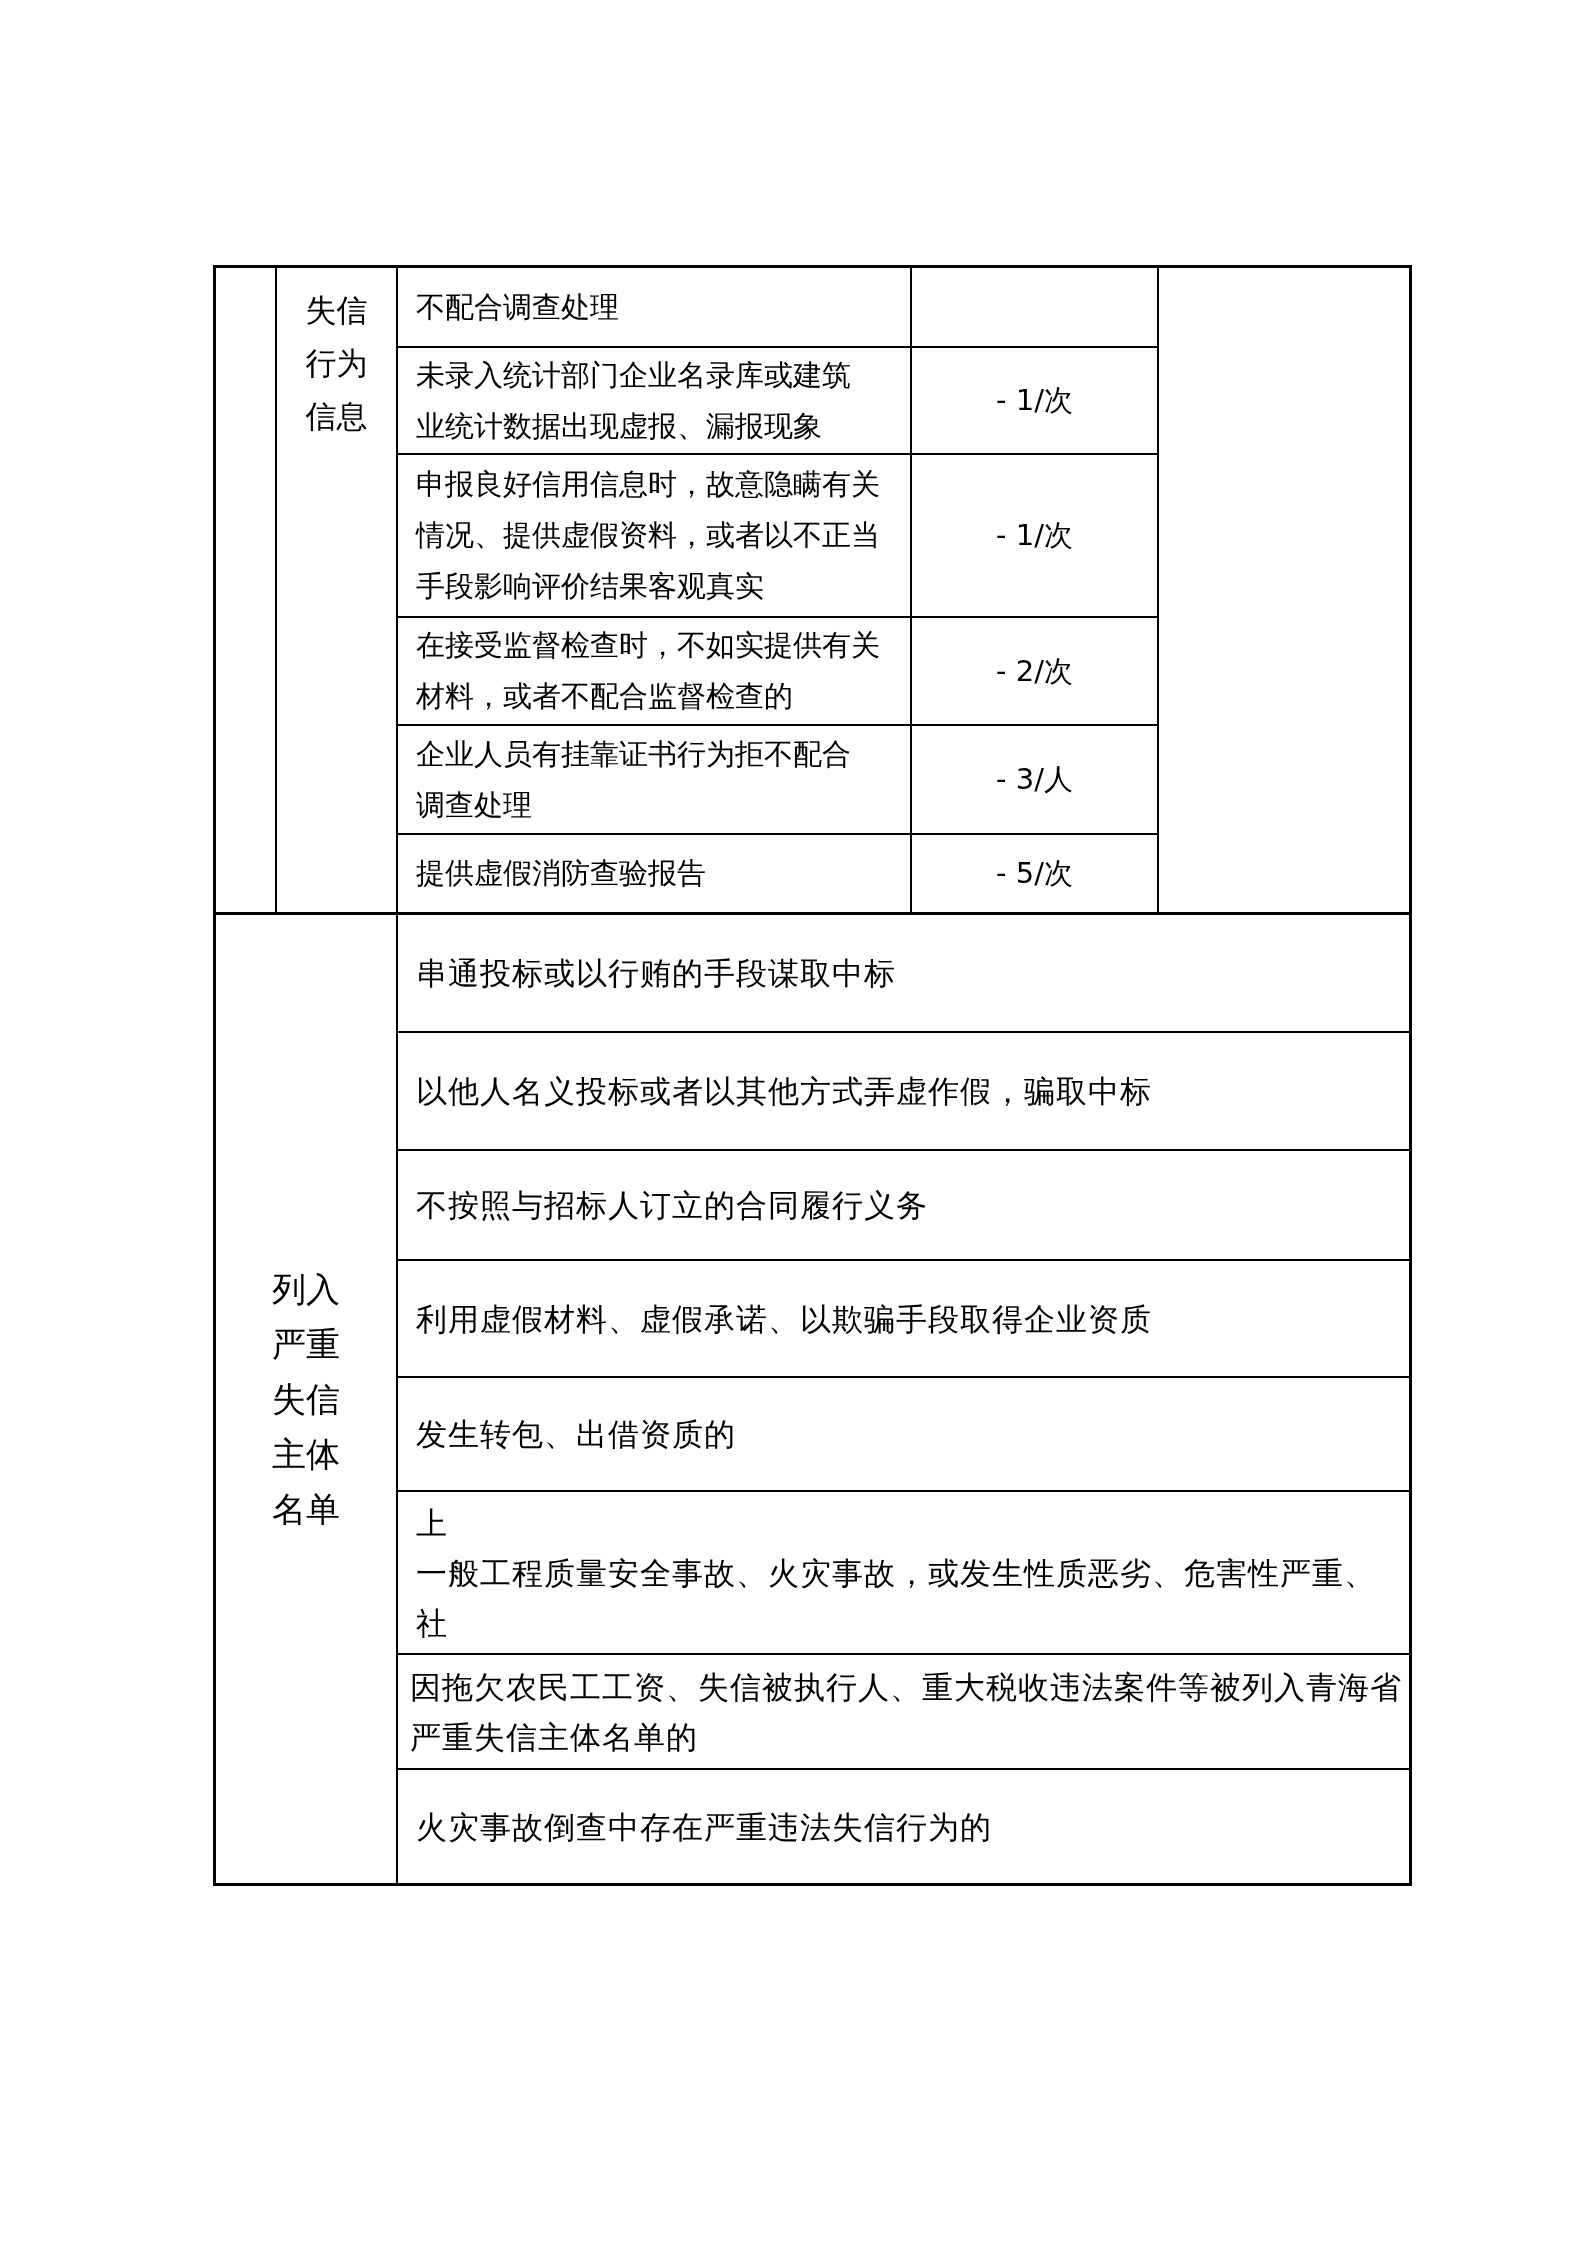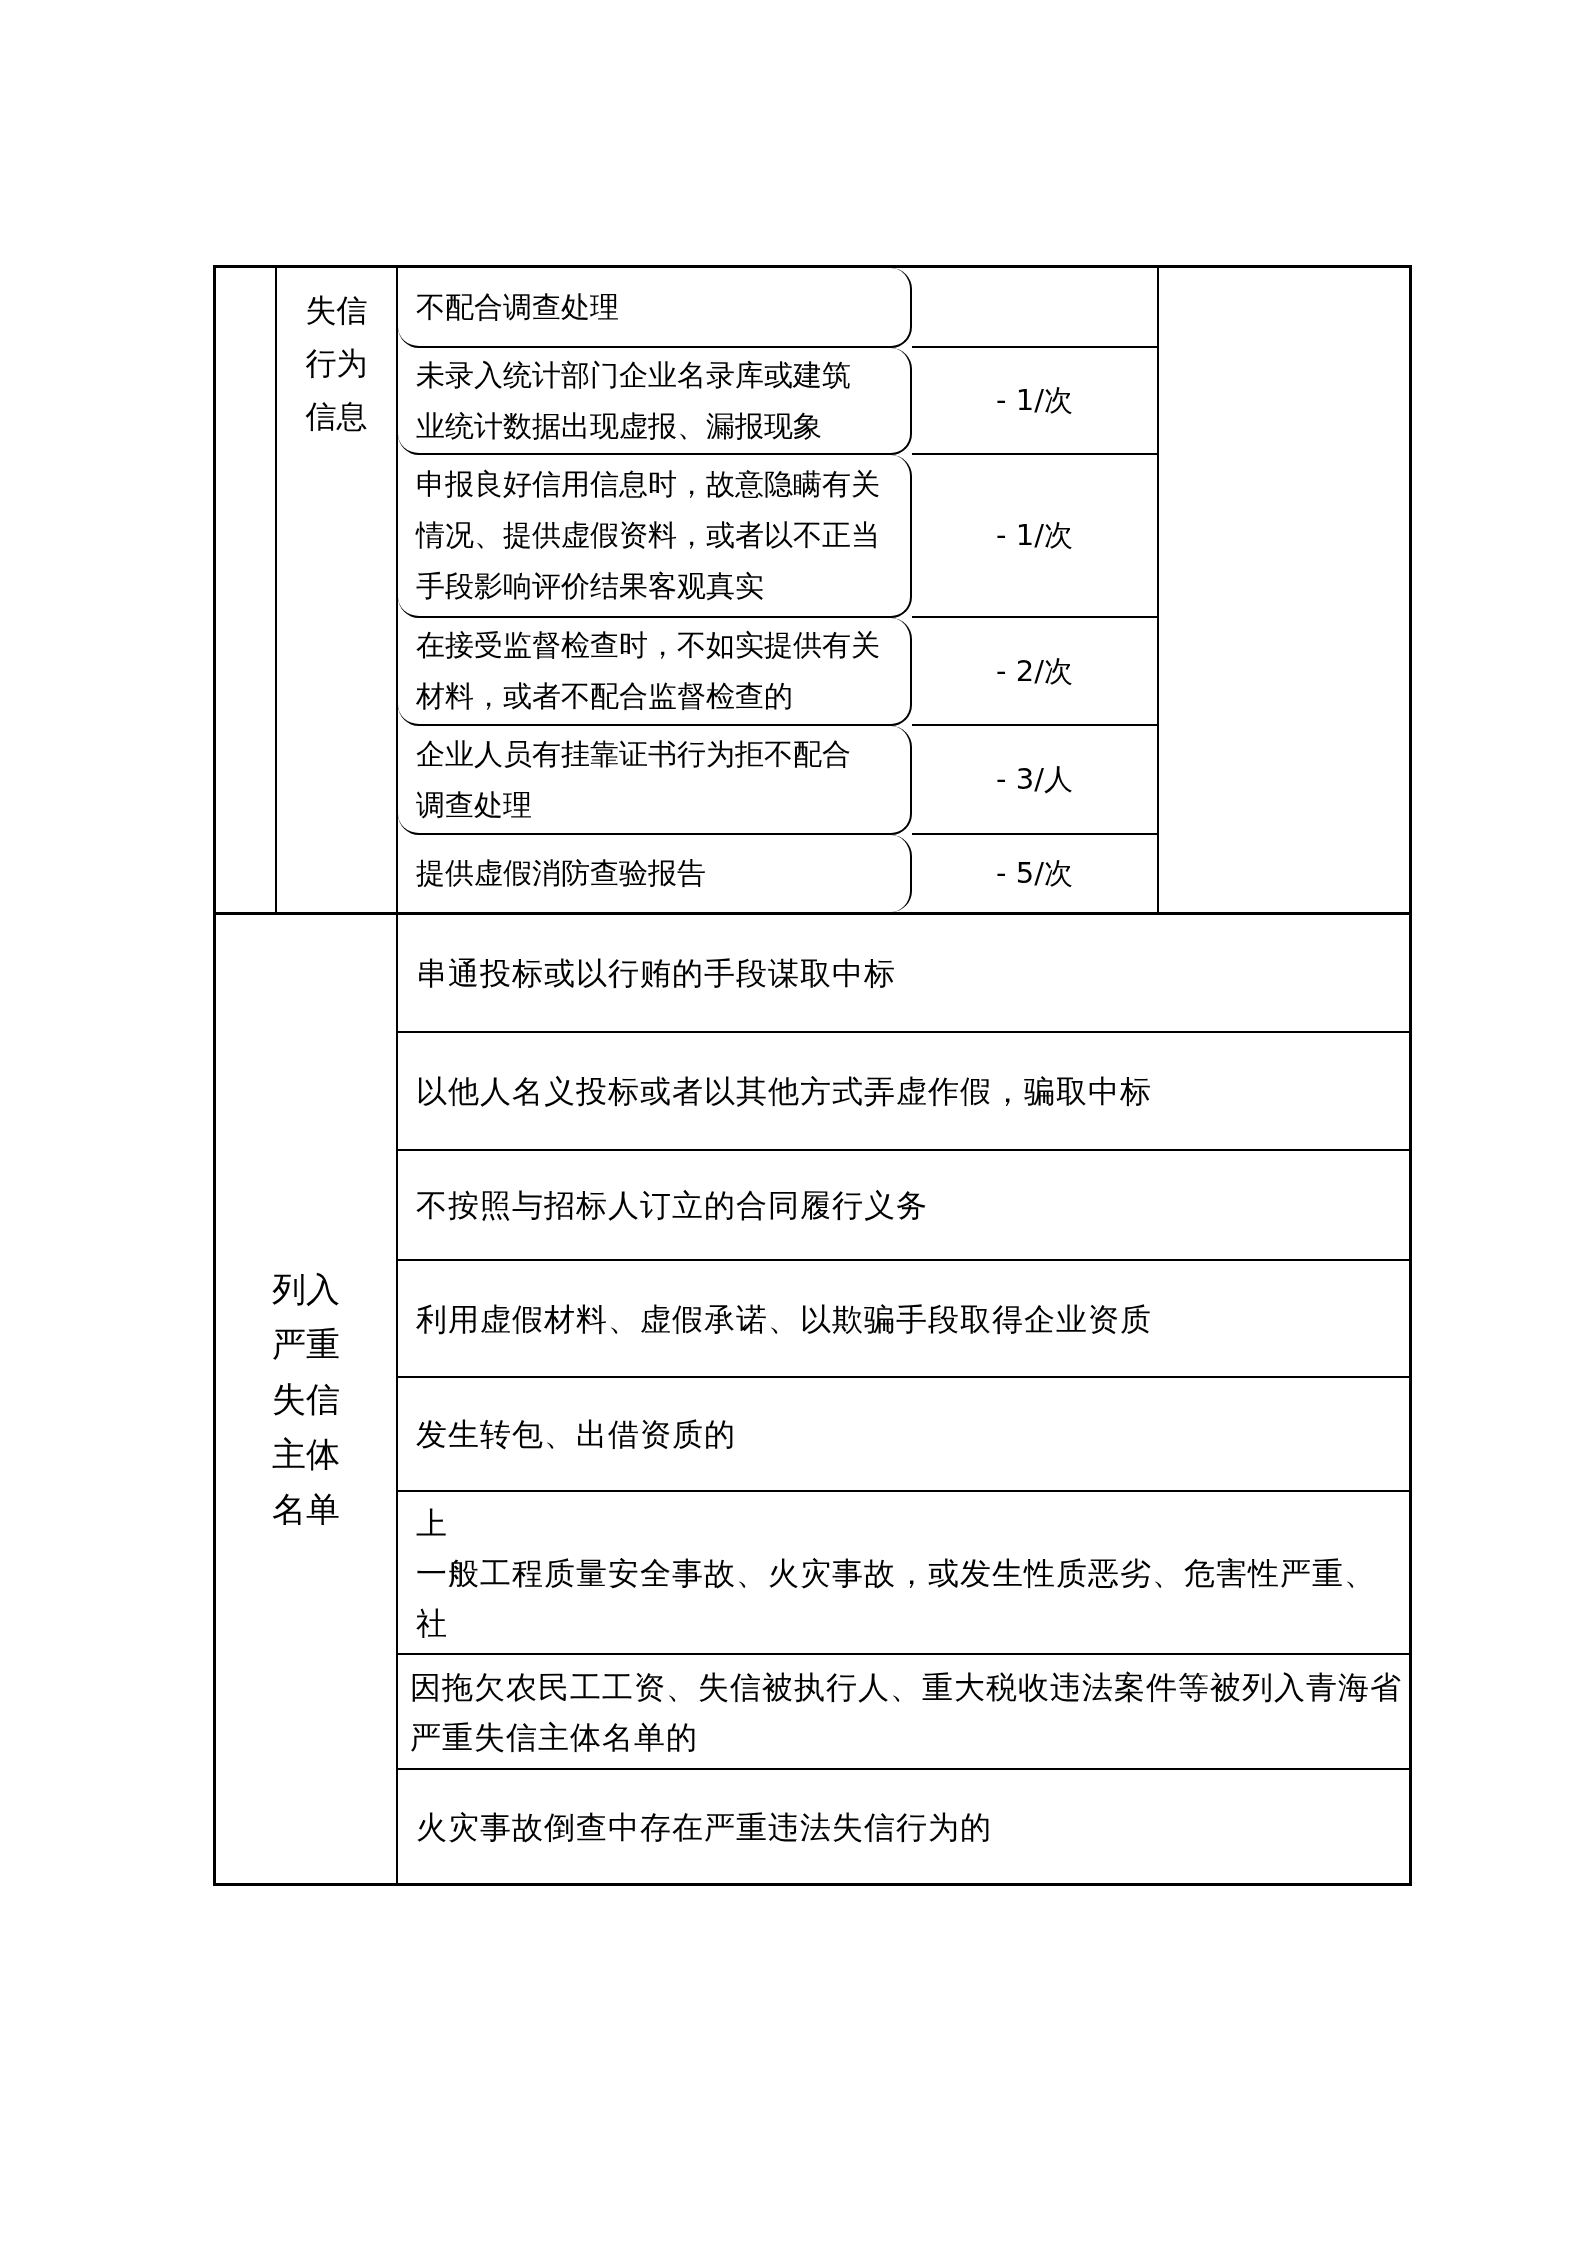"不配合调查处理" .desc { border-radius: 21px -> none }
